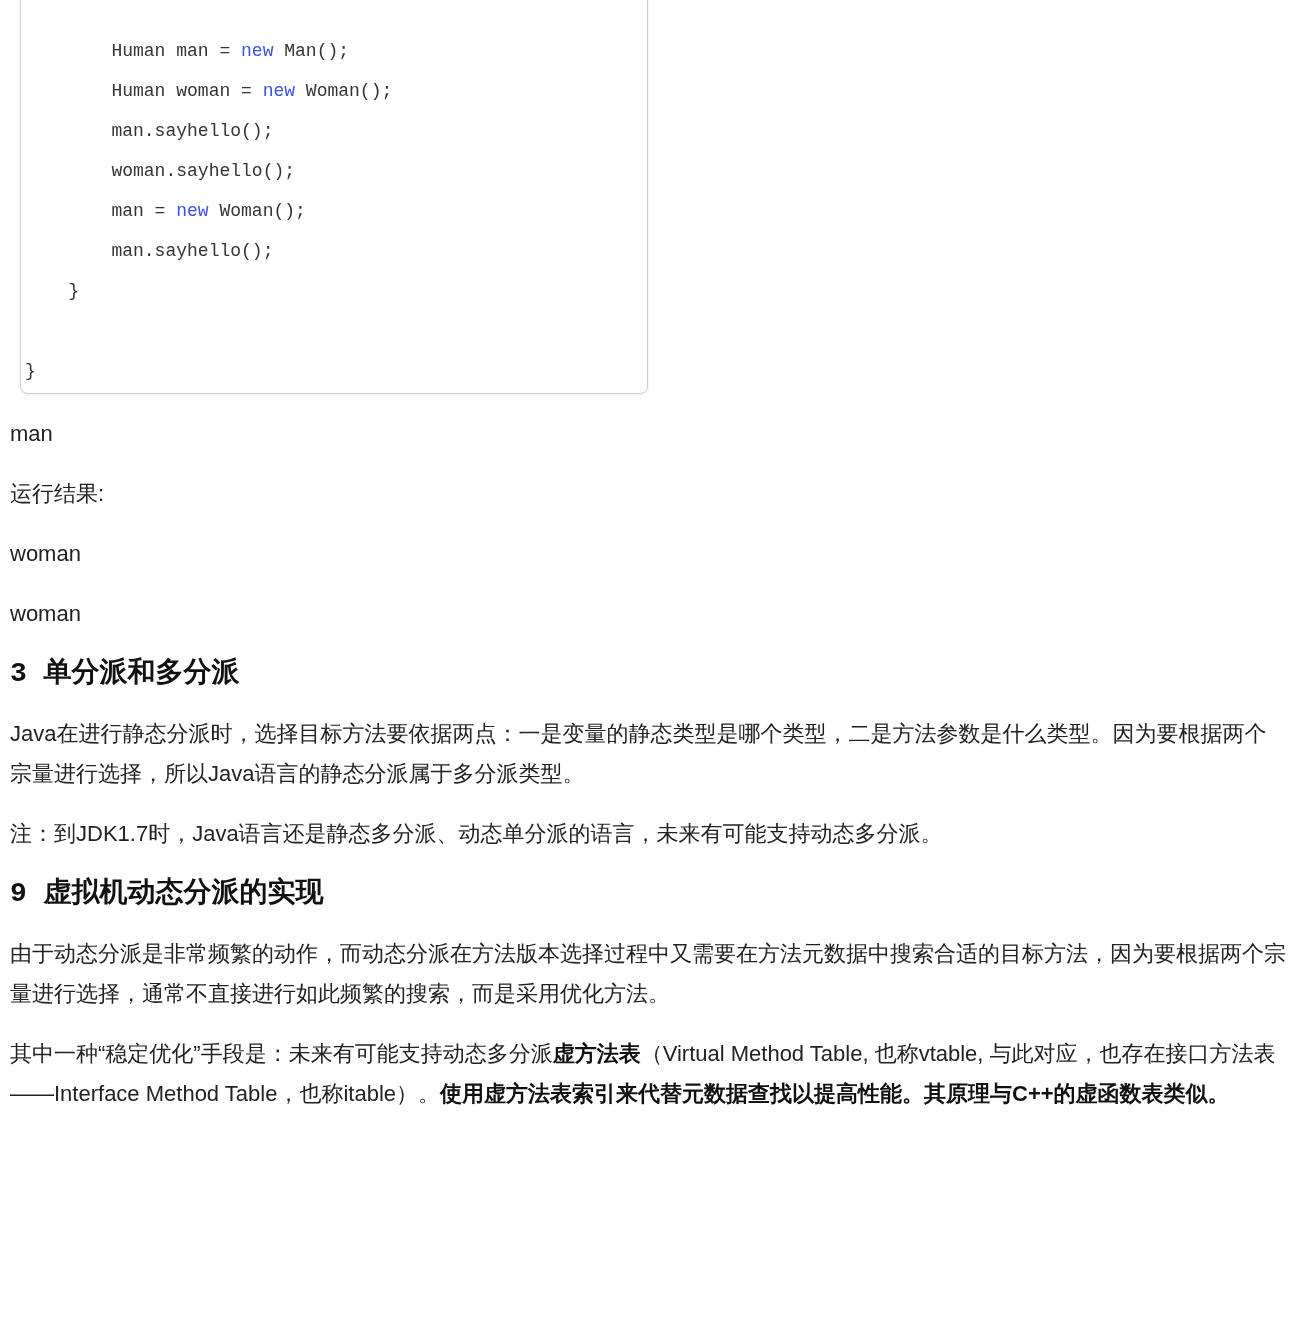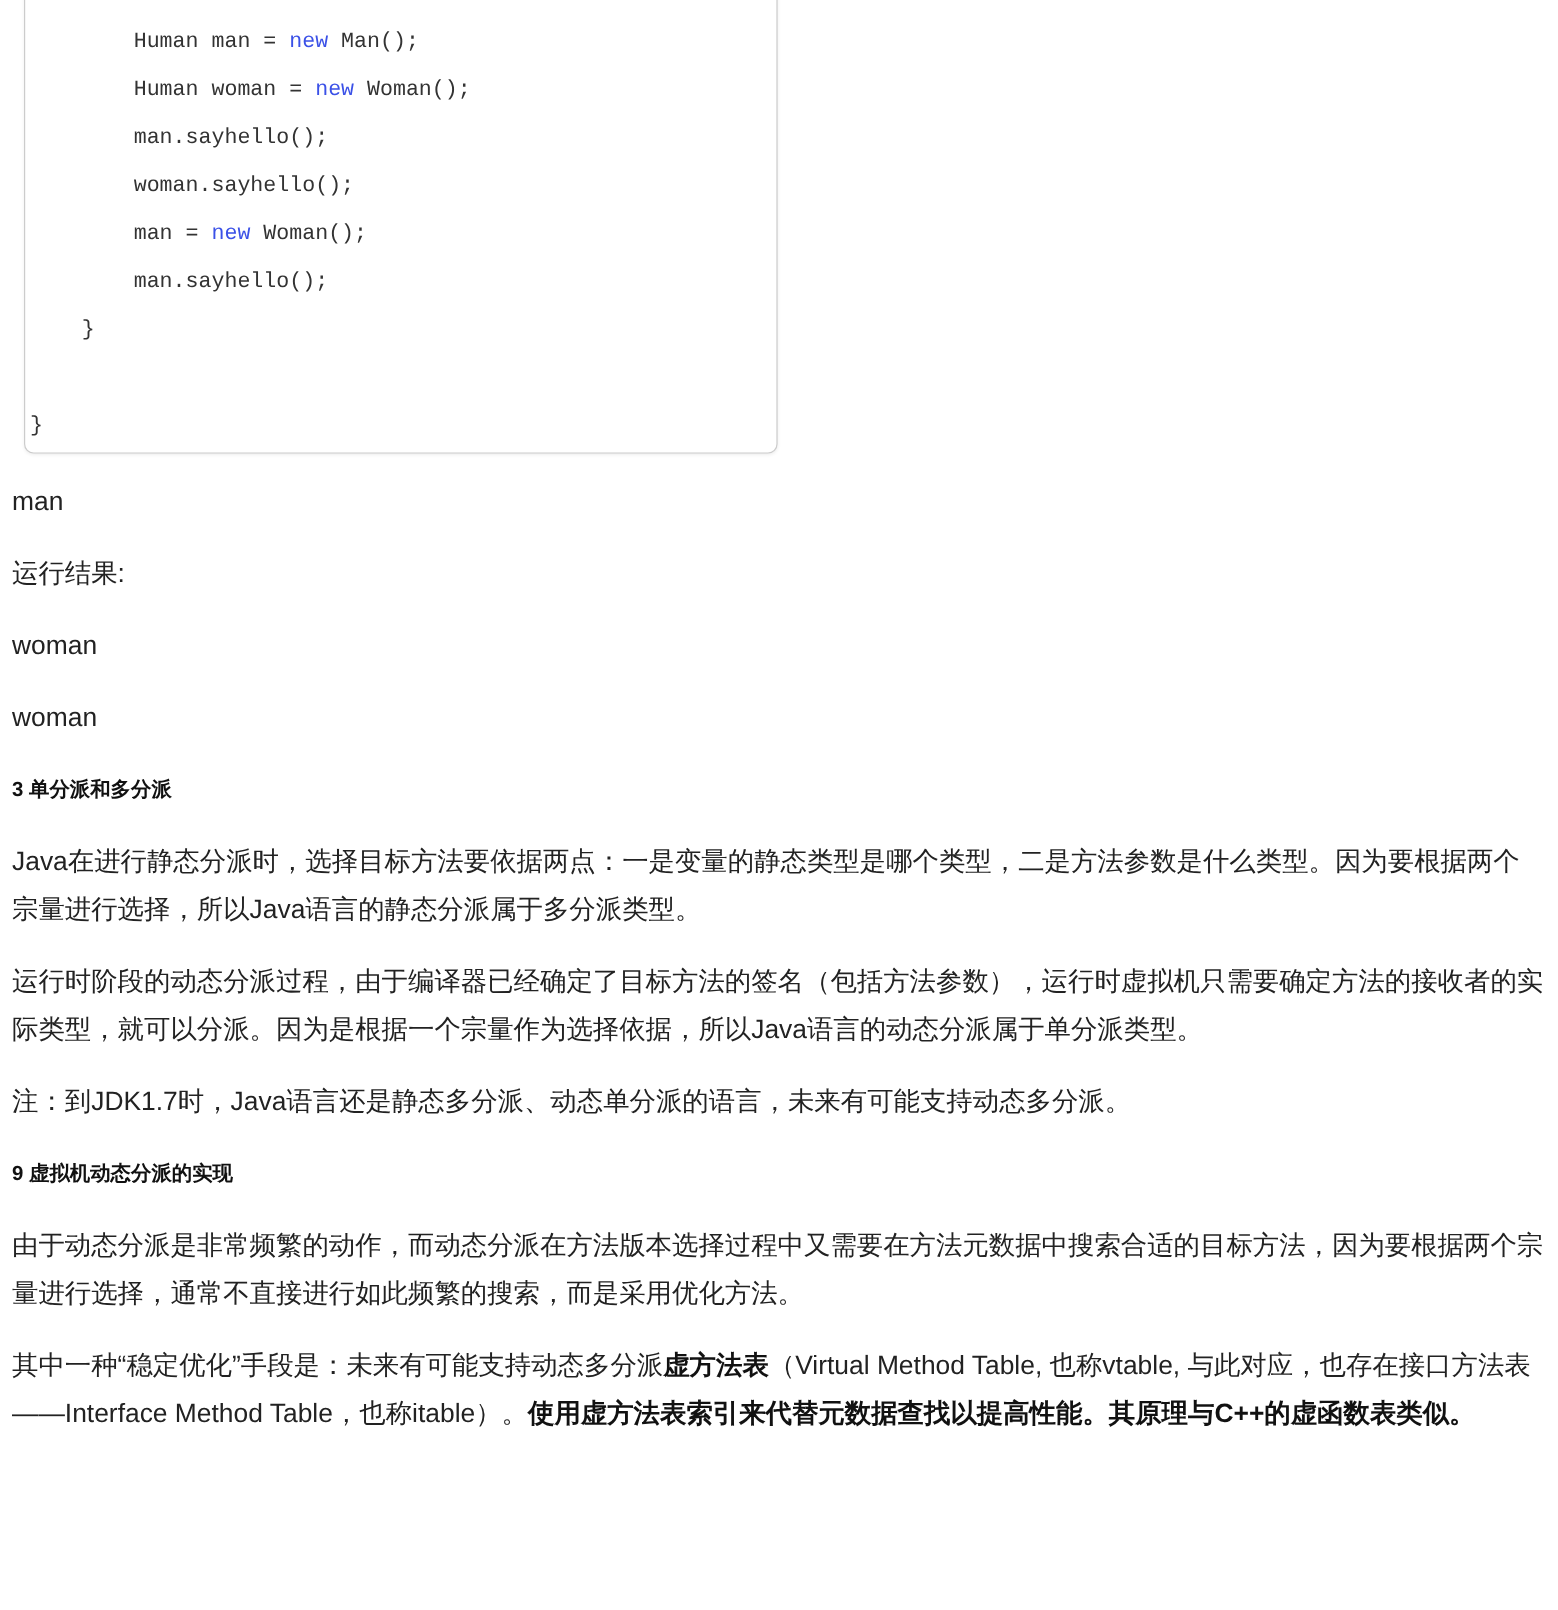"Human man = new Man();" .page { padding: 0 10px -> 16px 10px }
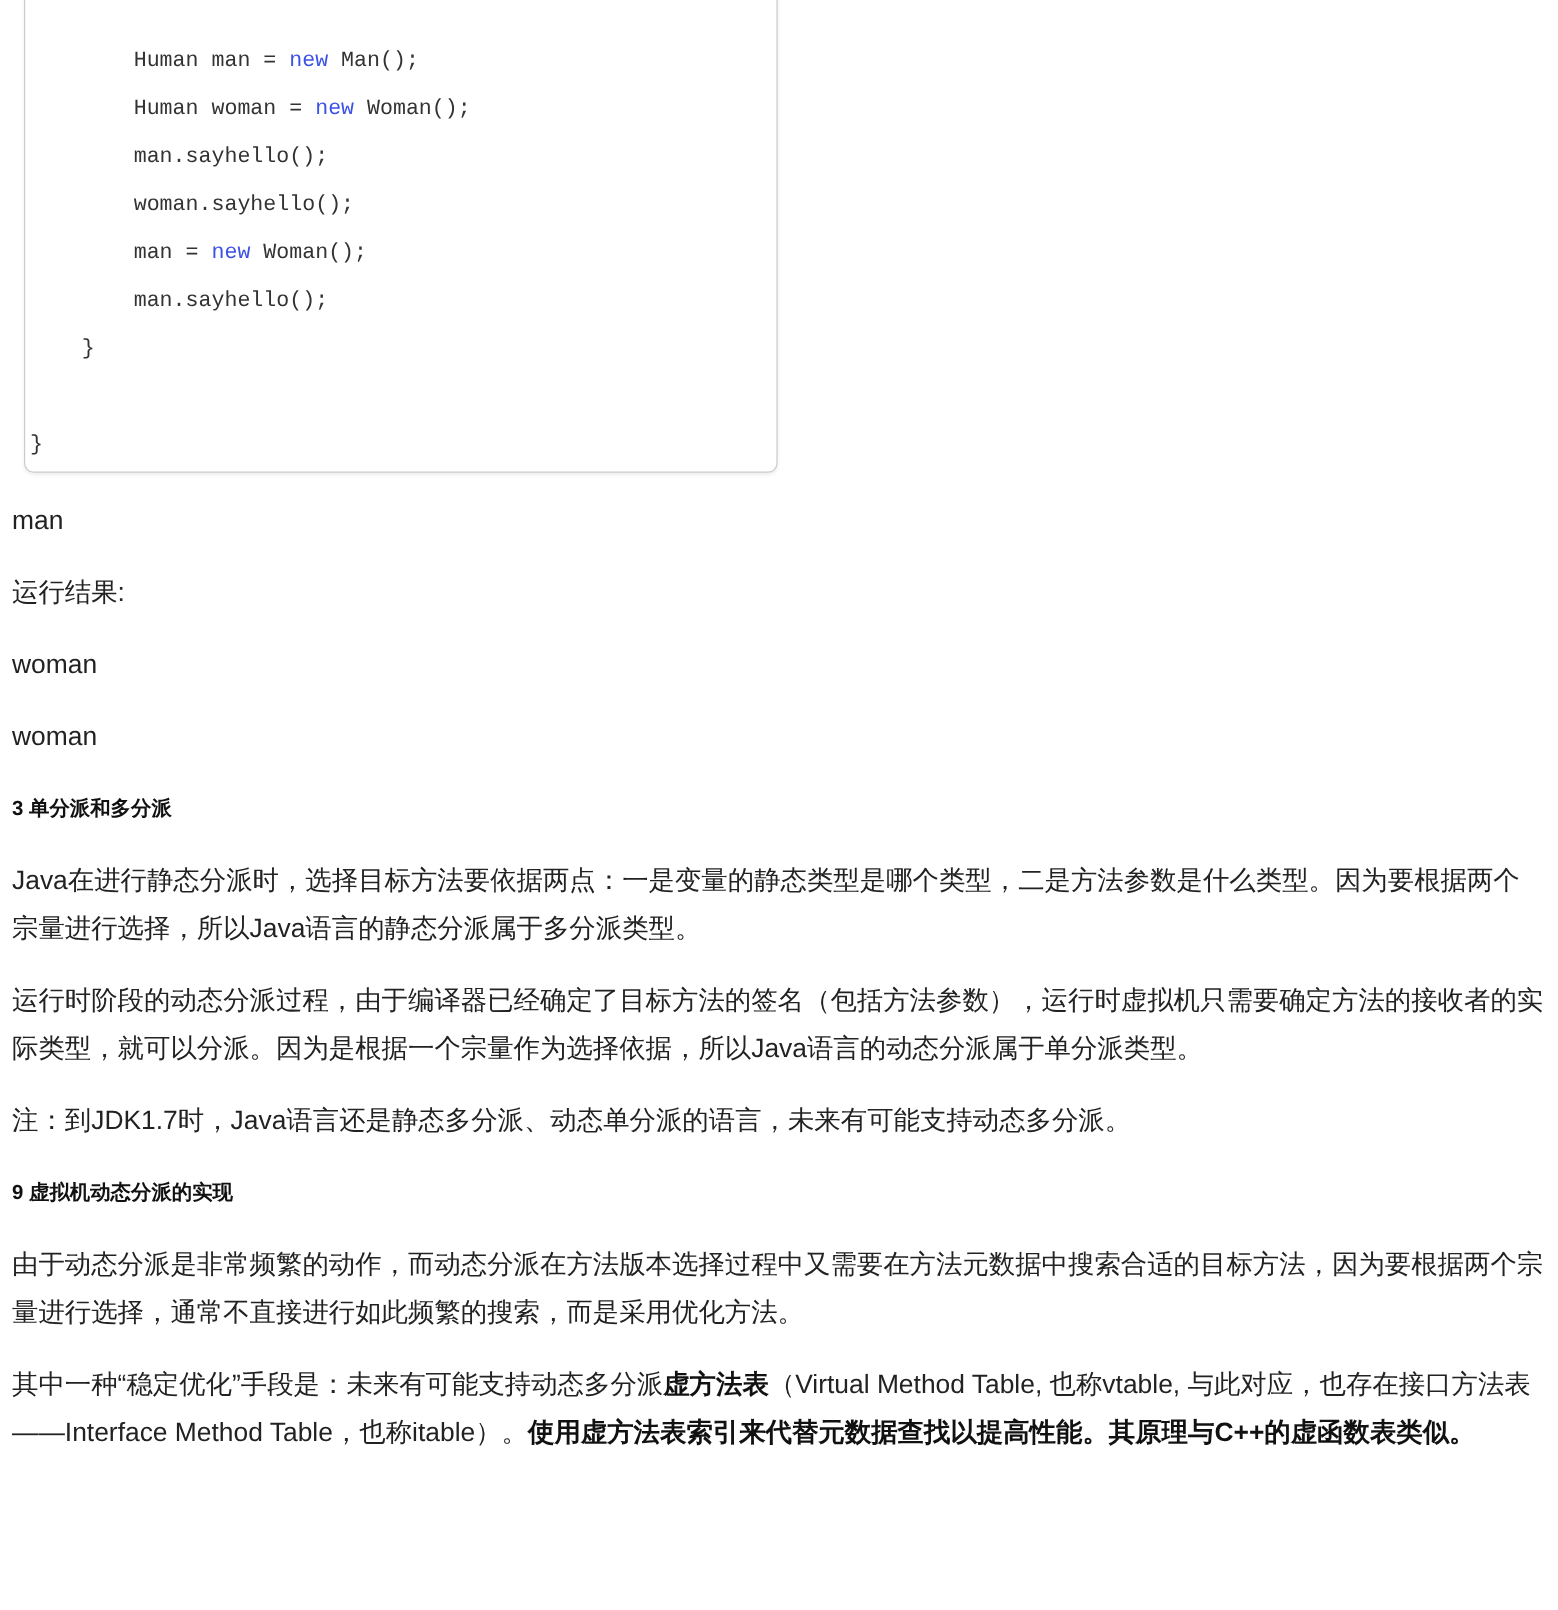"3 单分派和多分派" .page h3 { font-family: none -> Liberation Mono, monospace; font-size: 17px -> 28px }
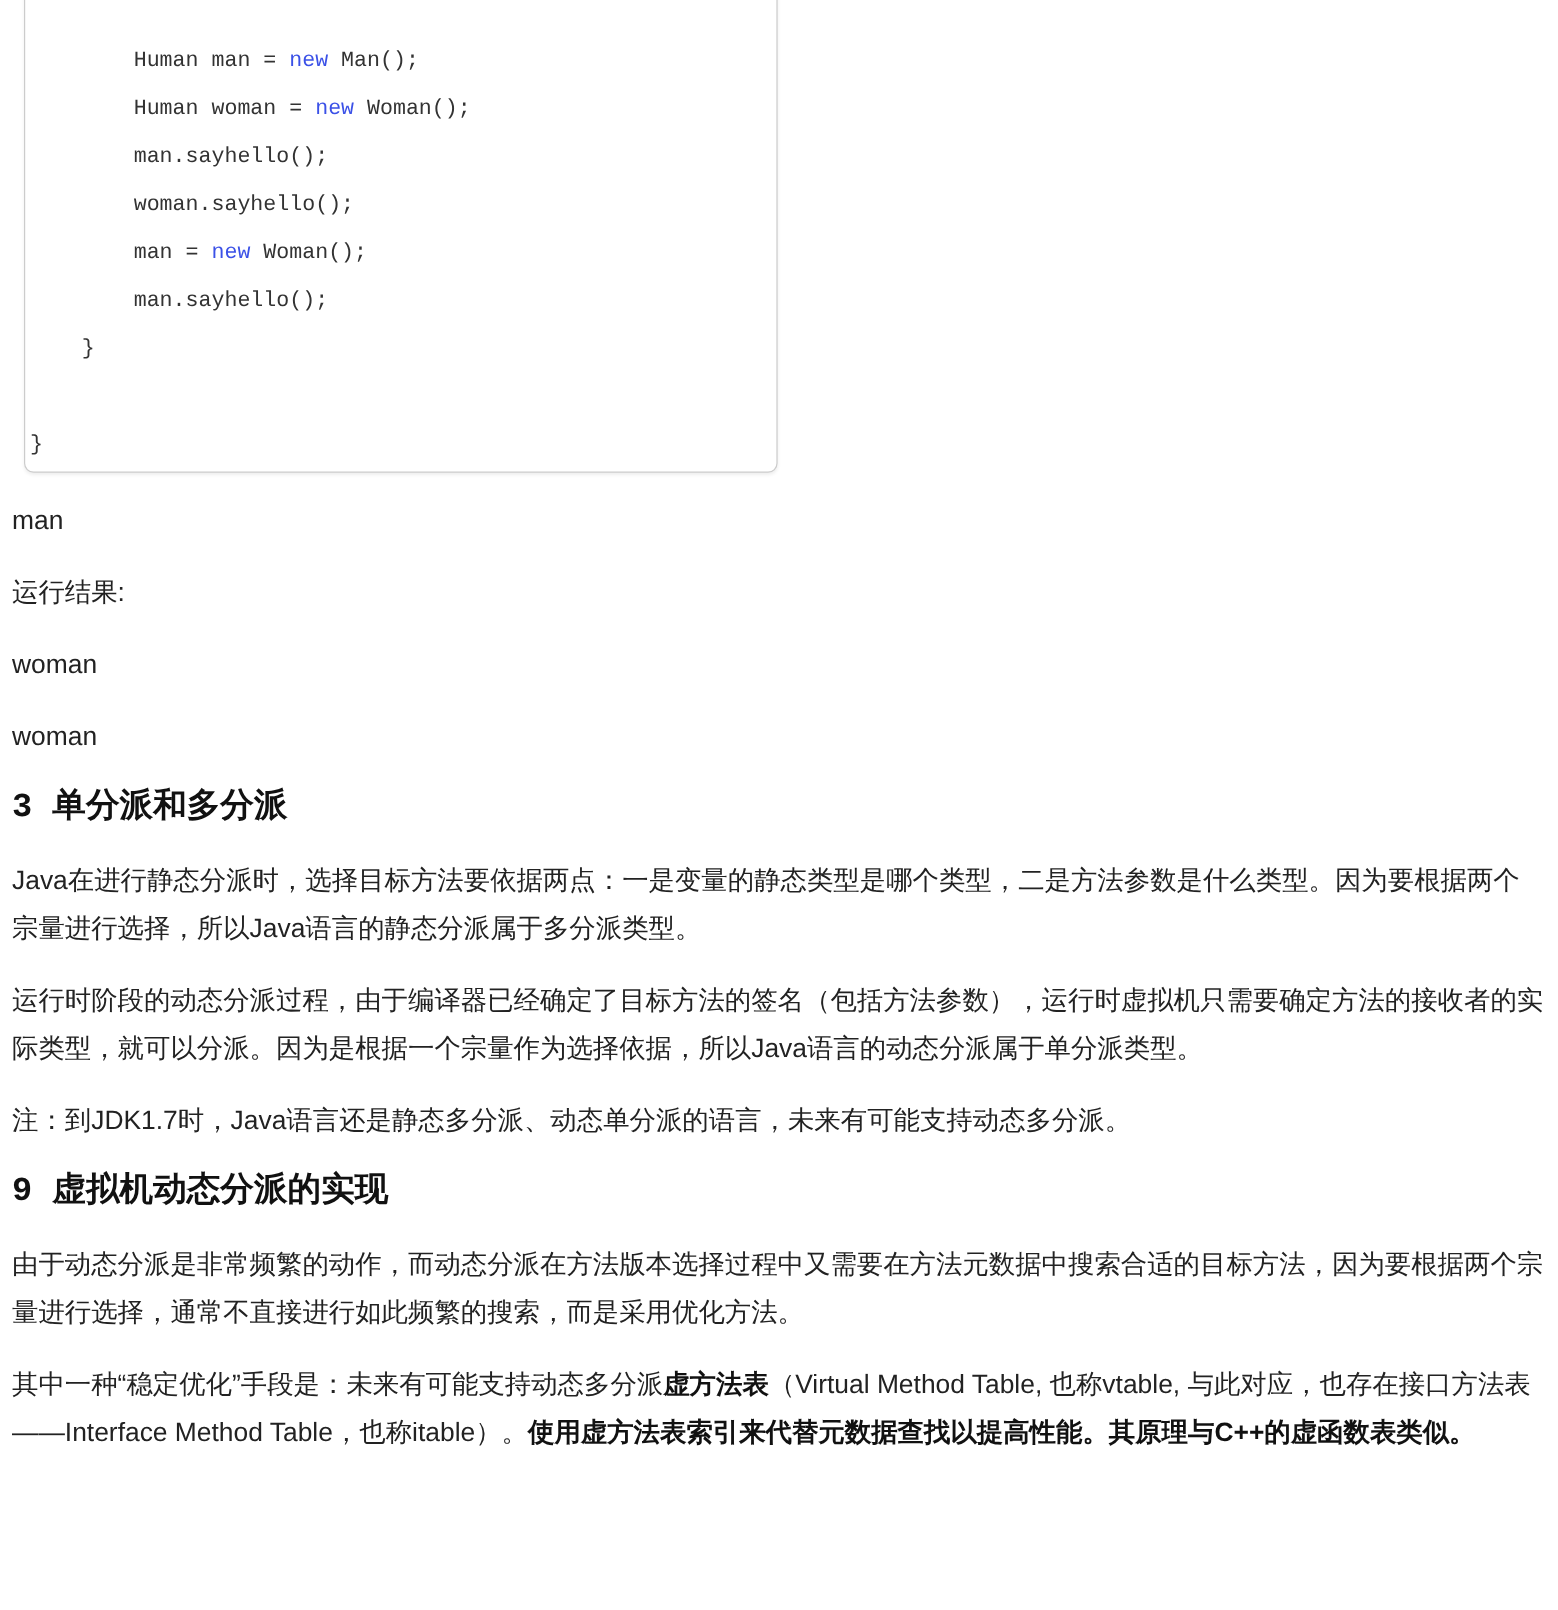"运行时阶段的动态分派过程，由于编译器已经确定了目标方法的签名（包括方法参数），运" p { html: <p>运行时阶段的动态分派过程，由于编译器已经确定了目标方法的签名（包括方法参数），运行时虚拟机只需要确定方法的接收者的实际类型，就可以分派。因为是根据一个宗量作为选择依据，所以Java语言的动态分派属于单分派类型。</p> -> none }
